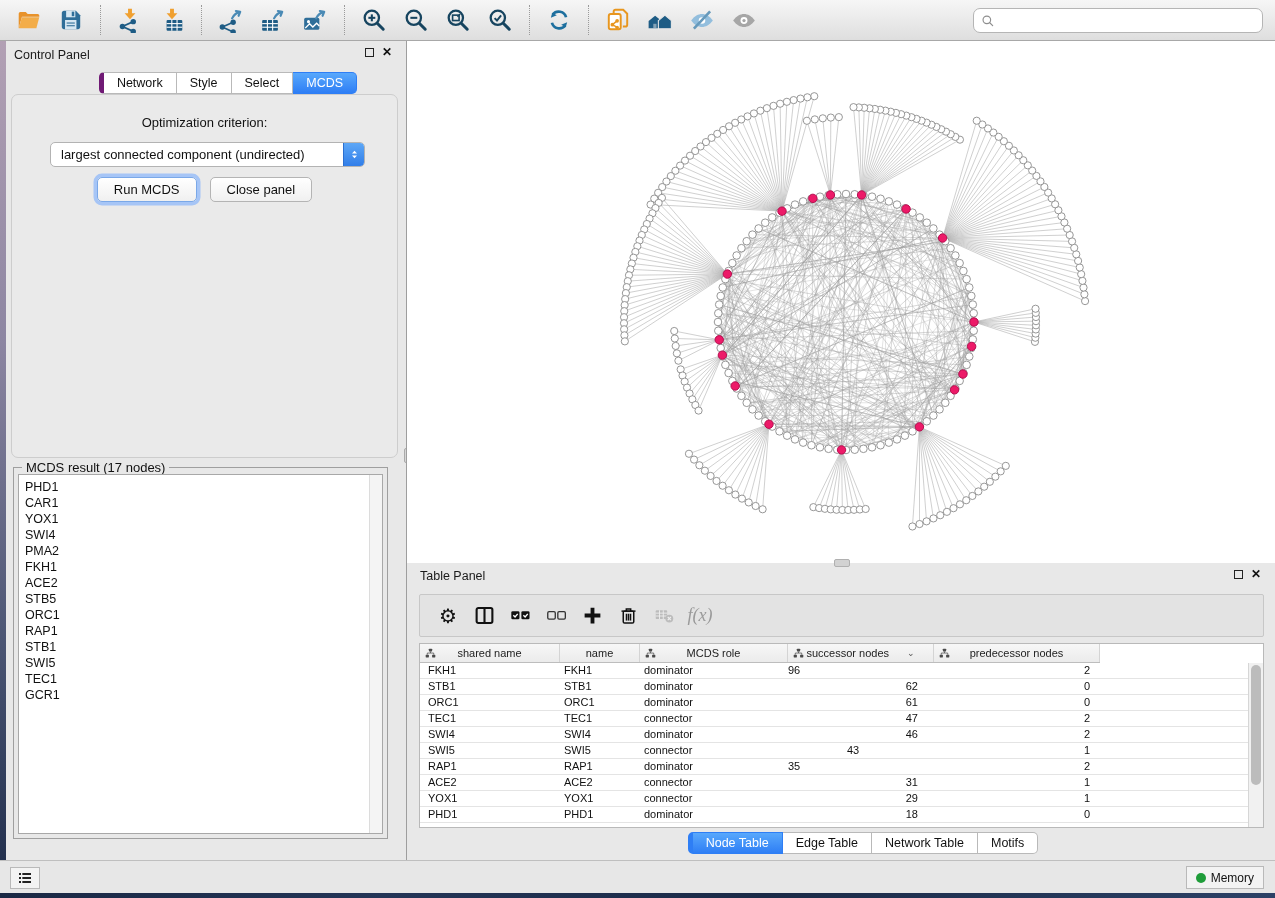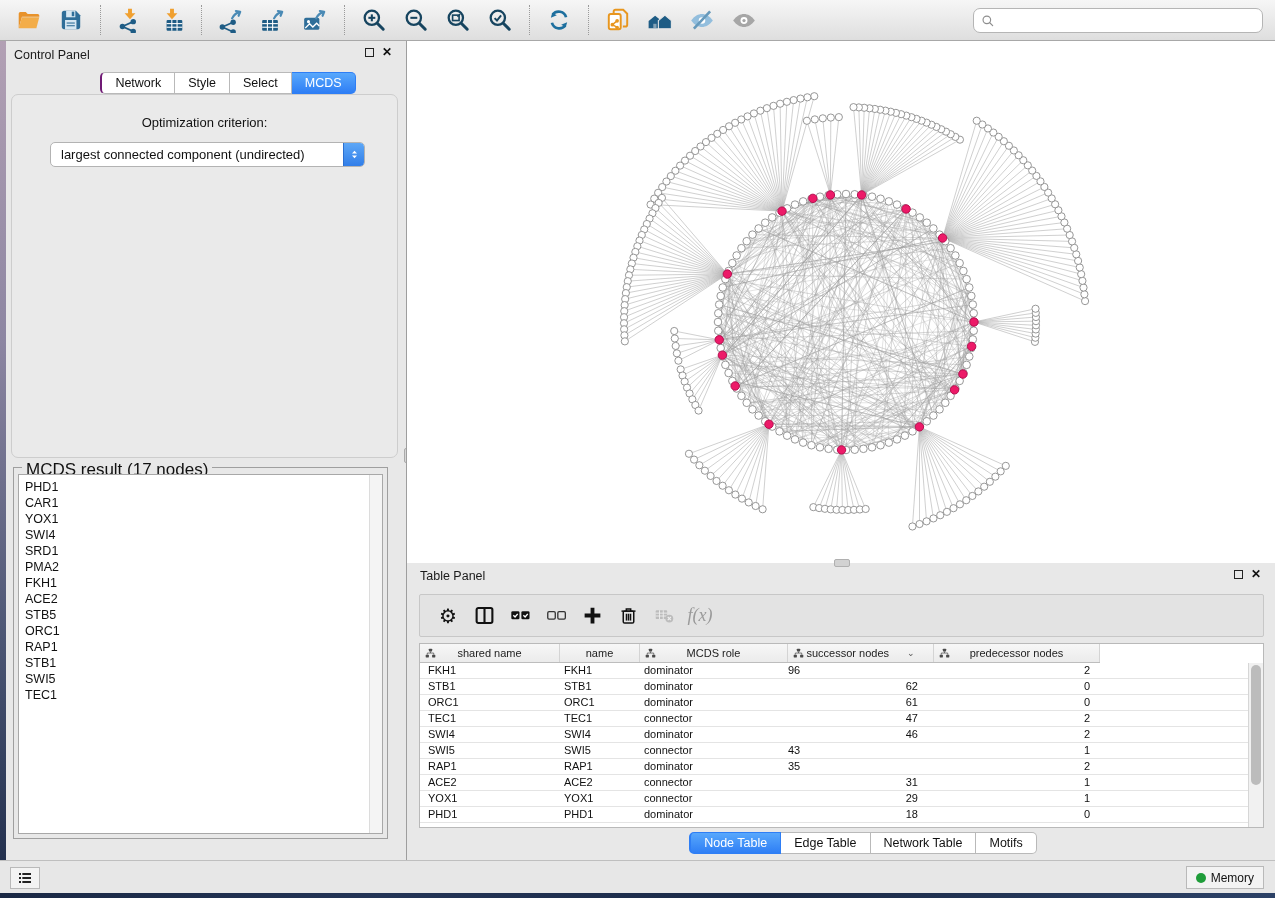"Network" .seg-btn:first-child { border-left: 2px solid #701a75 -> 5px solid #701a75 }
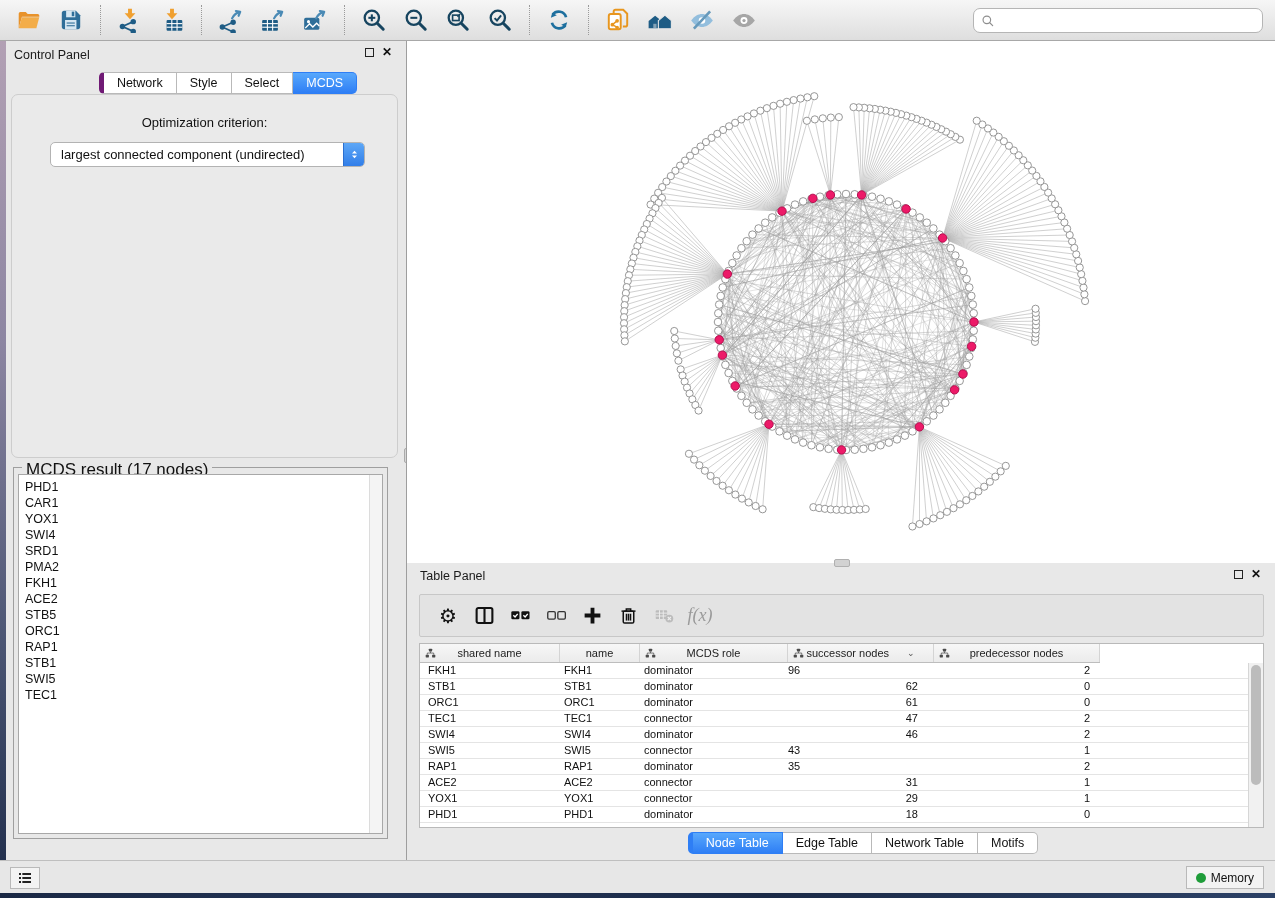"Run MCDS" div.btn-row { html: none -> <div> <button>Run MCDS</button> <button>Close panel</button> </div> }
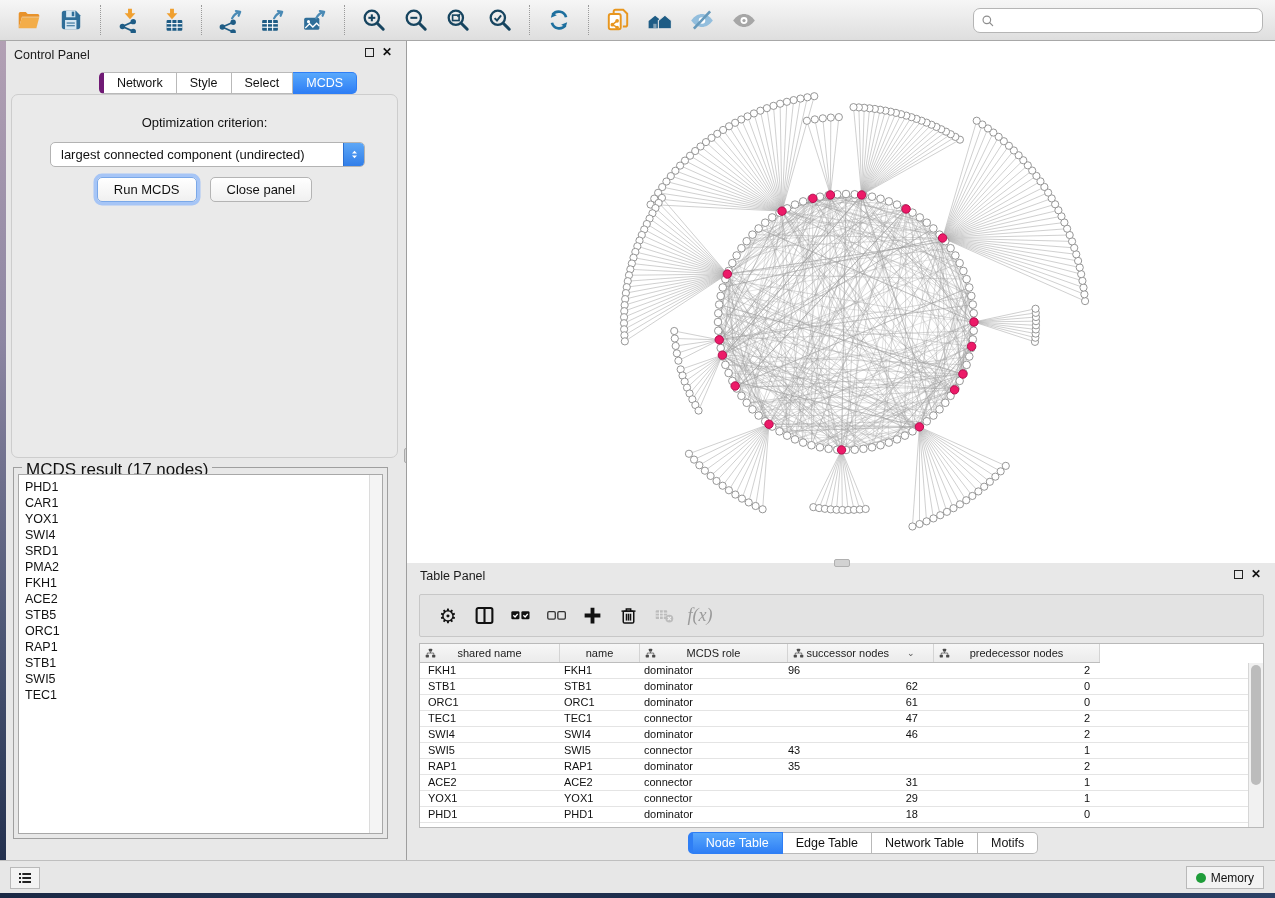"MCDS result (17 nodes)" .gb-legend { font-size: 17px -> 13px }
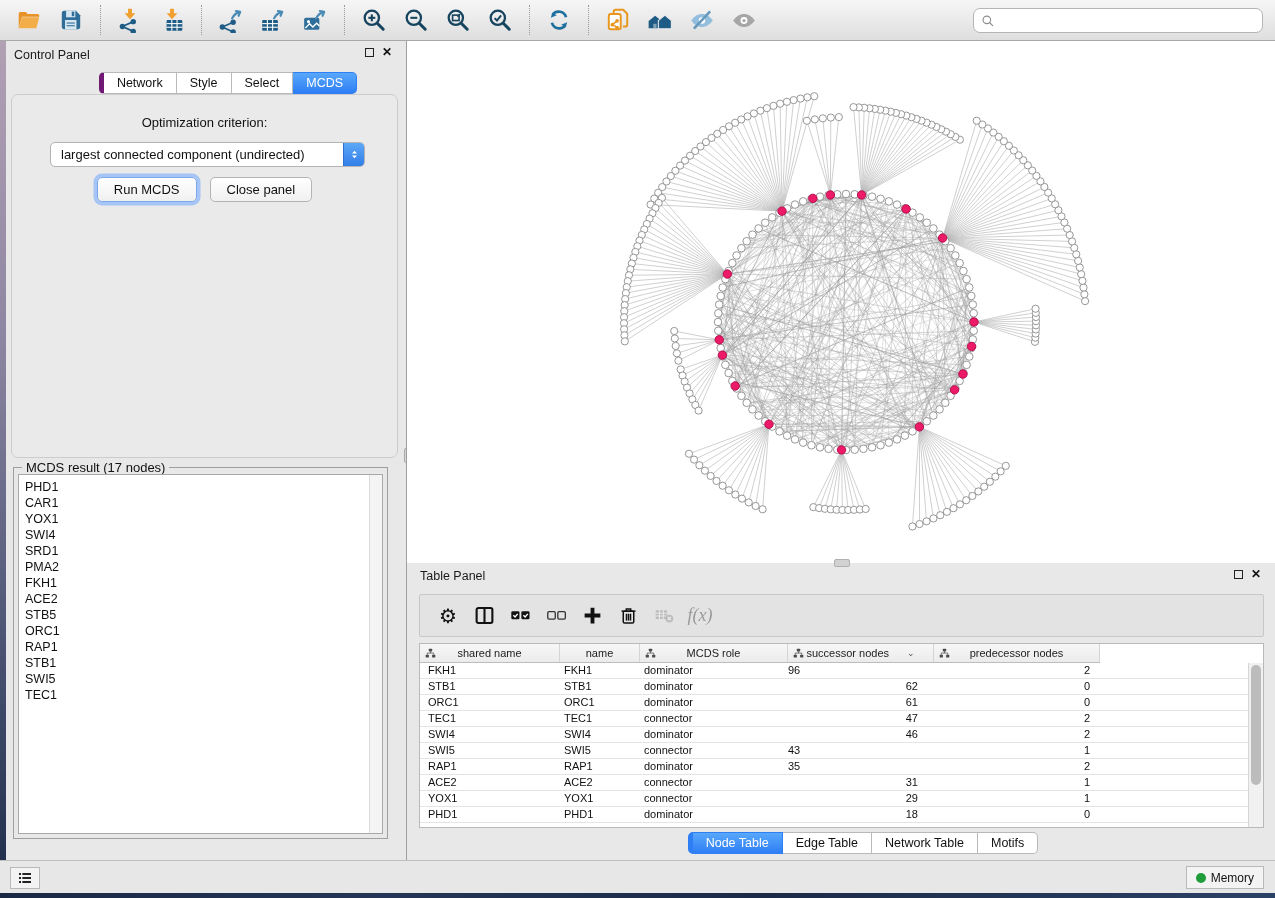"SRD1" div.gb-item { html: <div>SRD1</div> -> none }
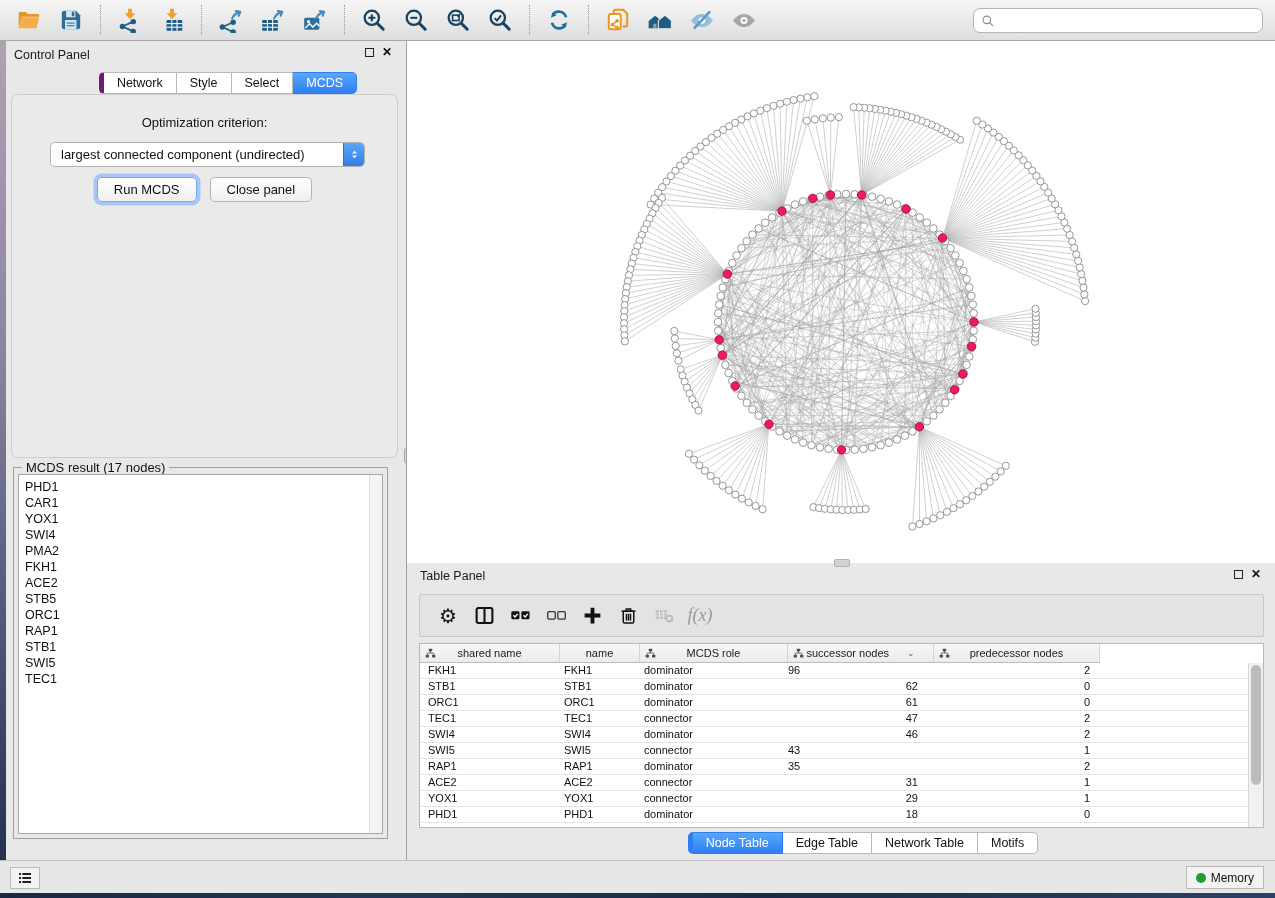"GCR1" div.gb-item { html: none -> <div>GCR1</div> }
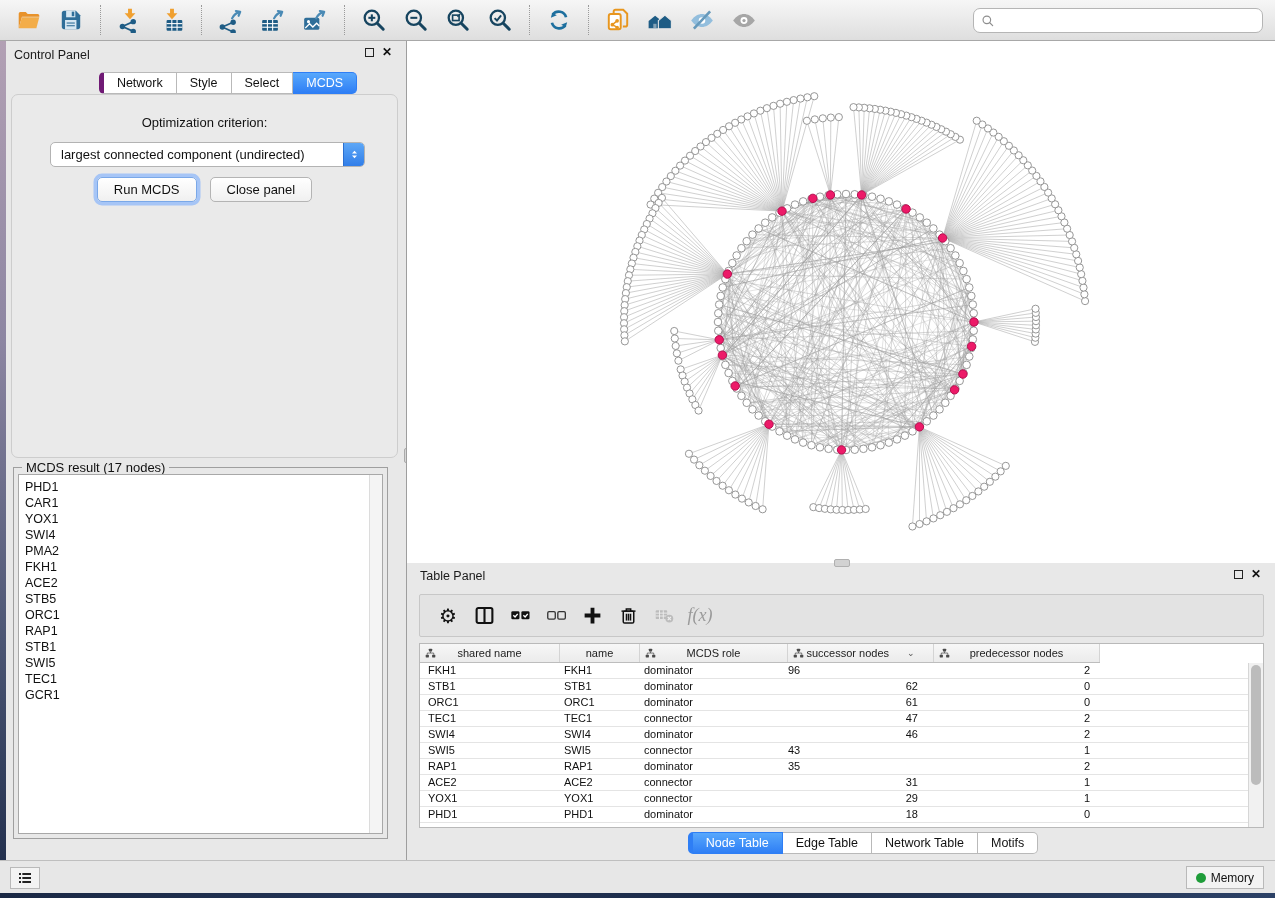"43" div.t-cell { text-align: left -> center }
